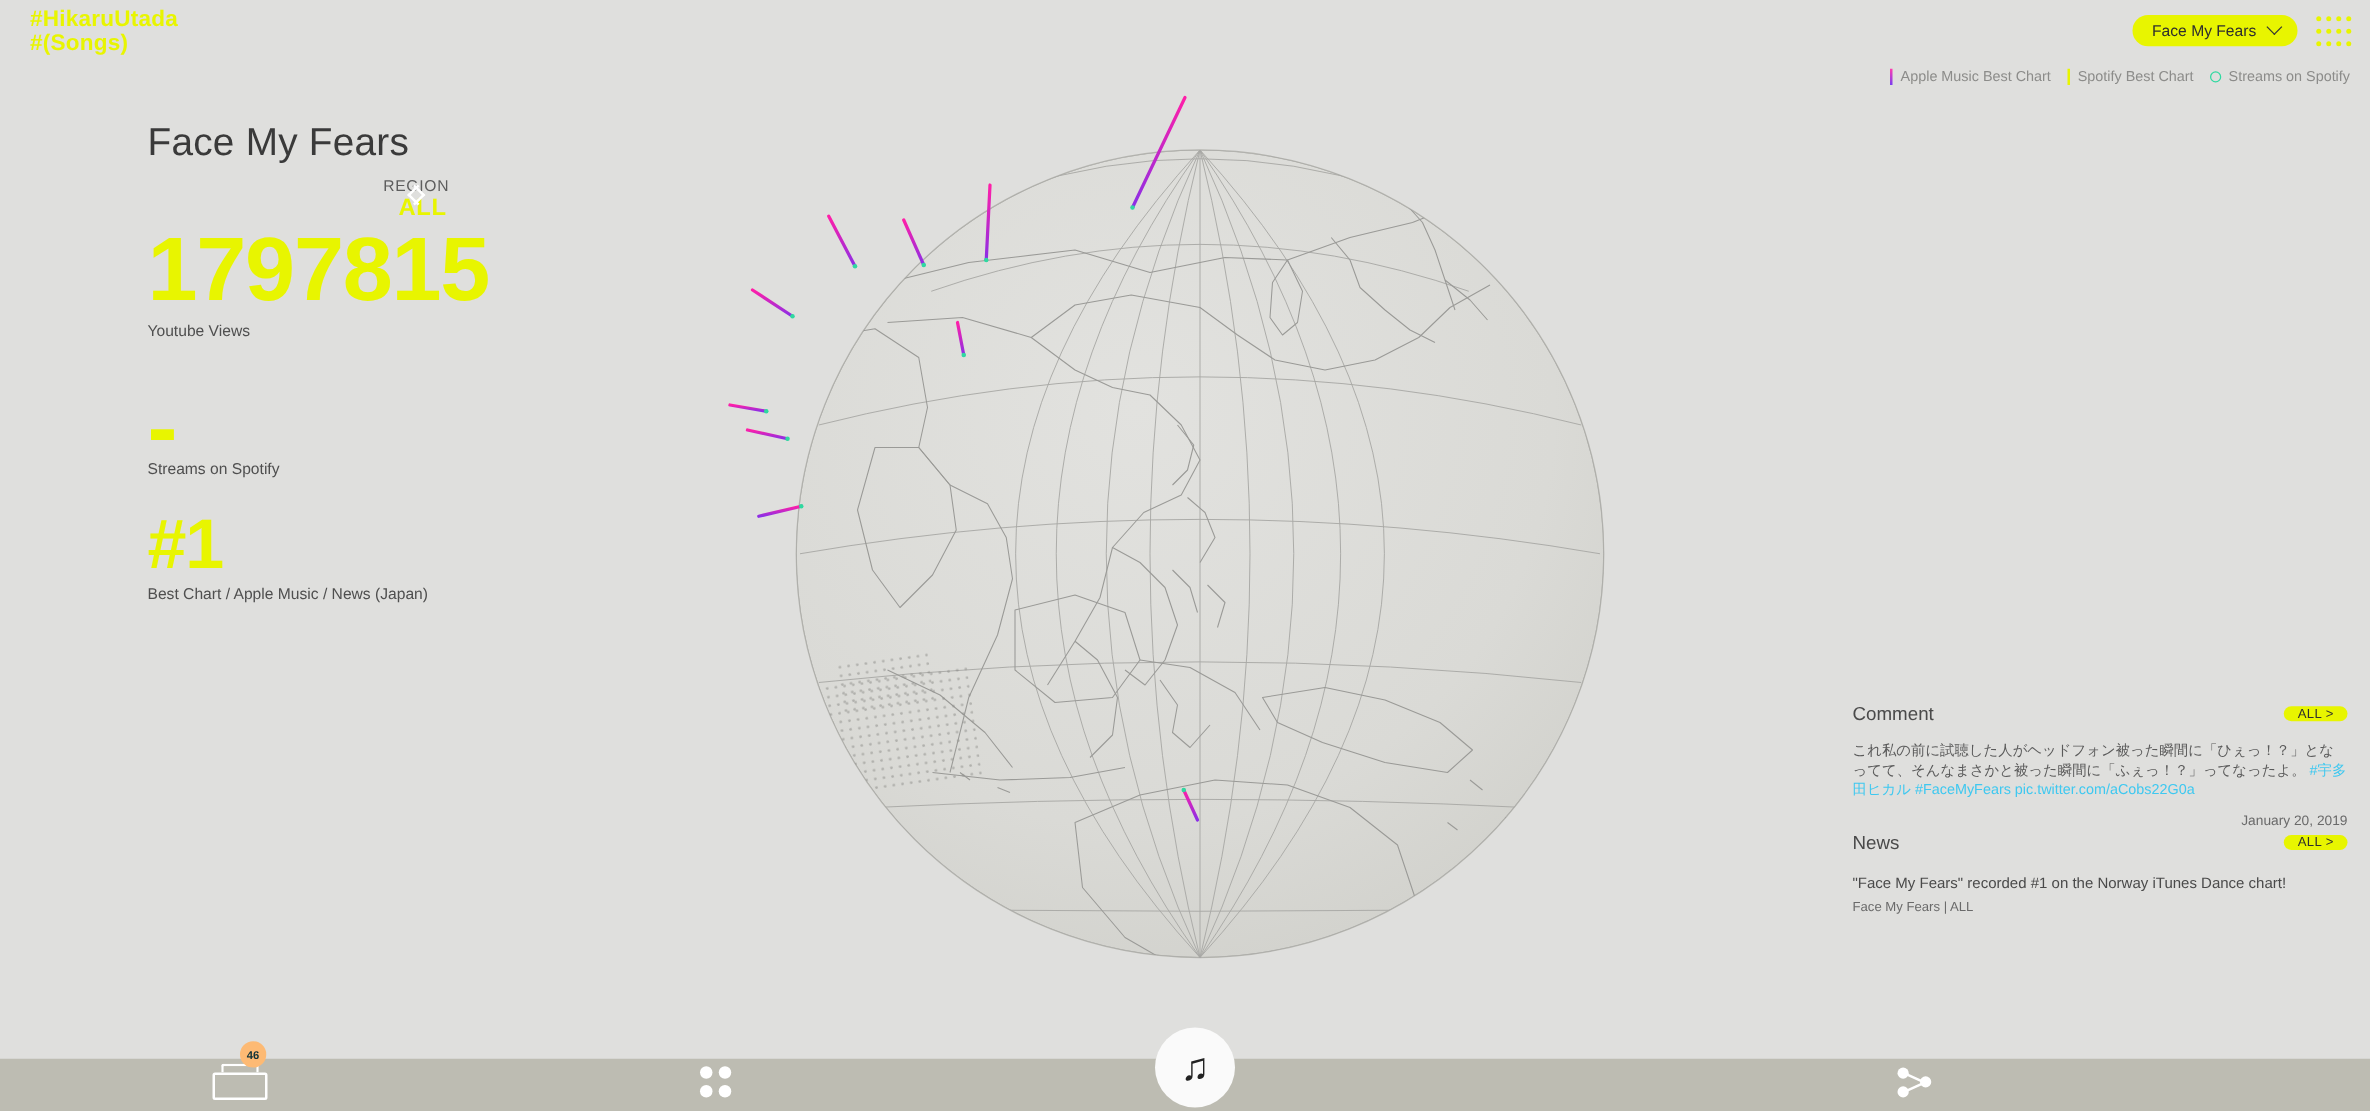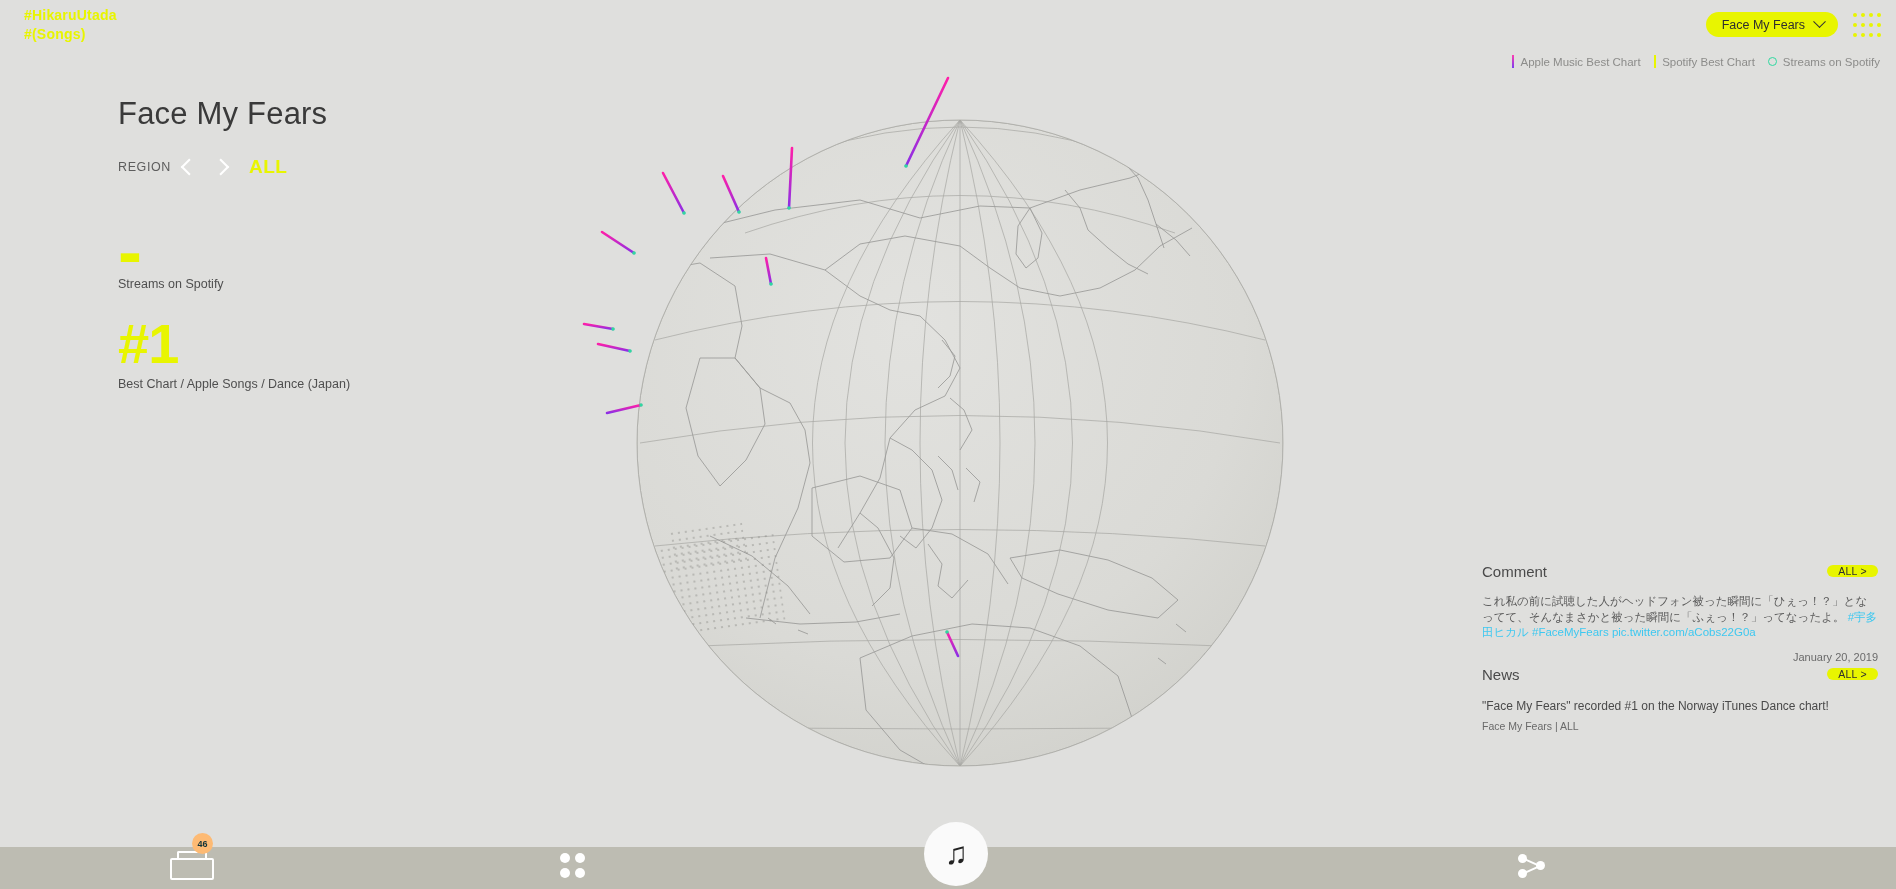"#HikaruUtada" .hashtags { font-size: 14px -> 18px }
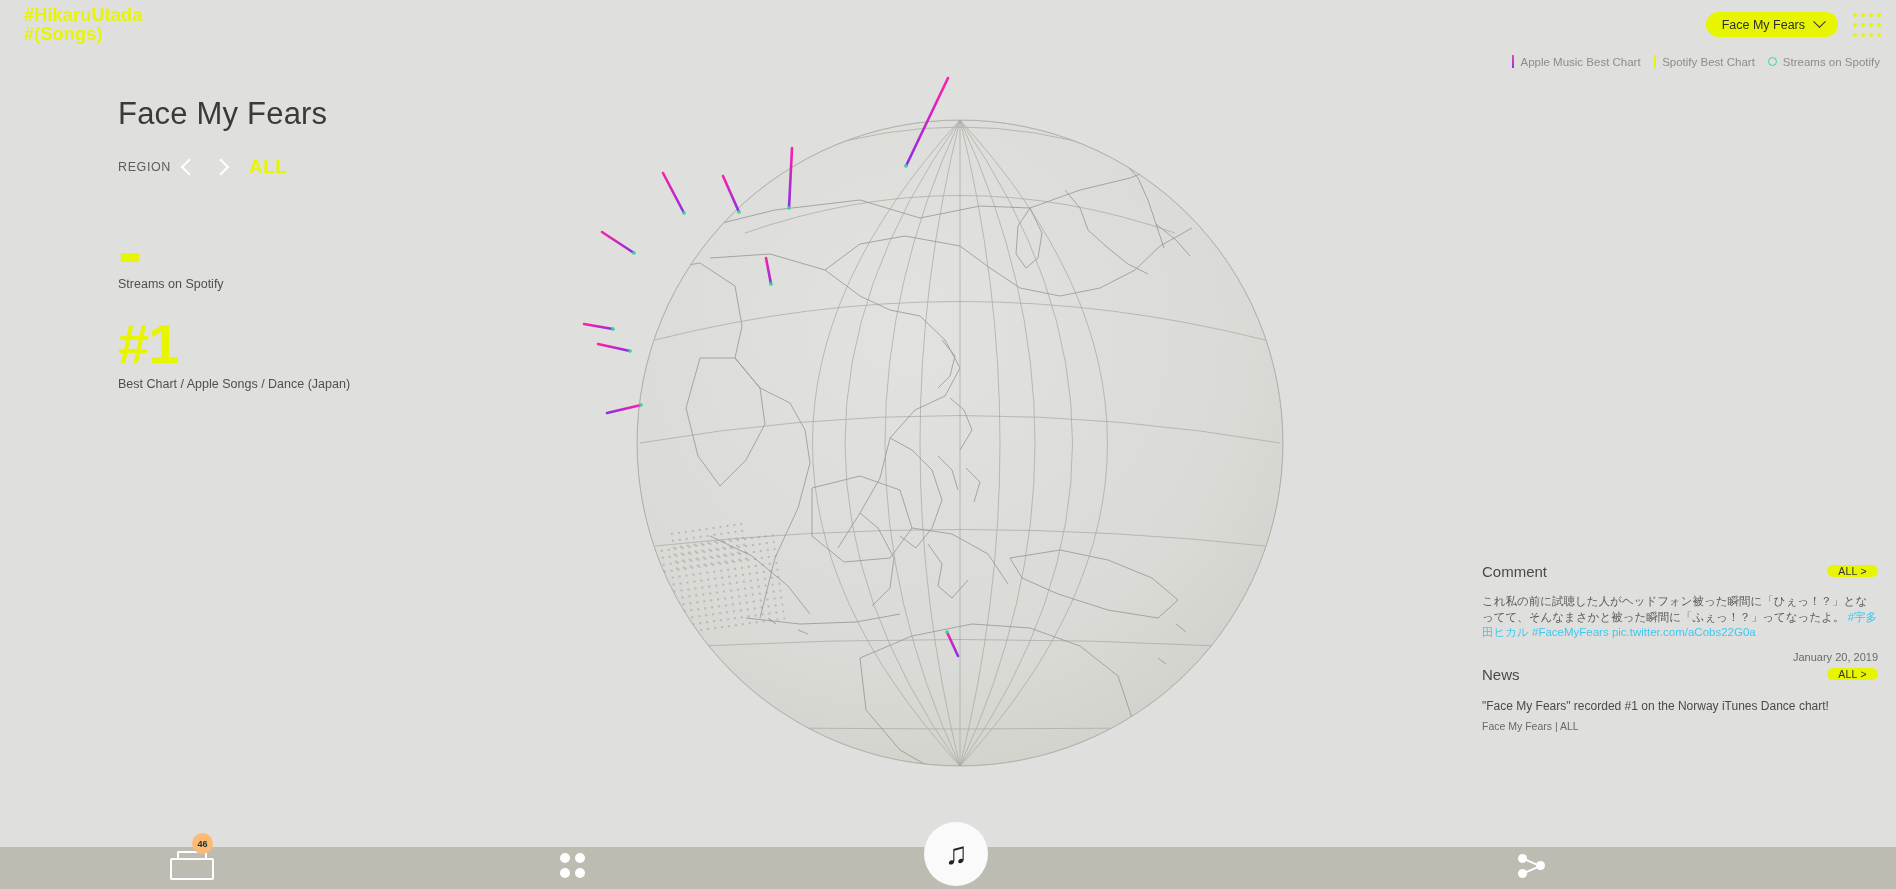"REGION" .region-row { flex-direction: none -> column; margin-top: 21px -> 10px }
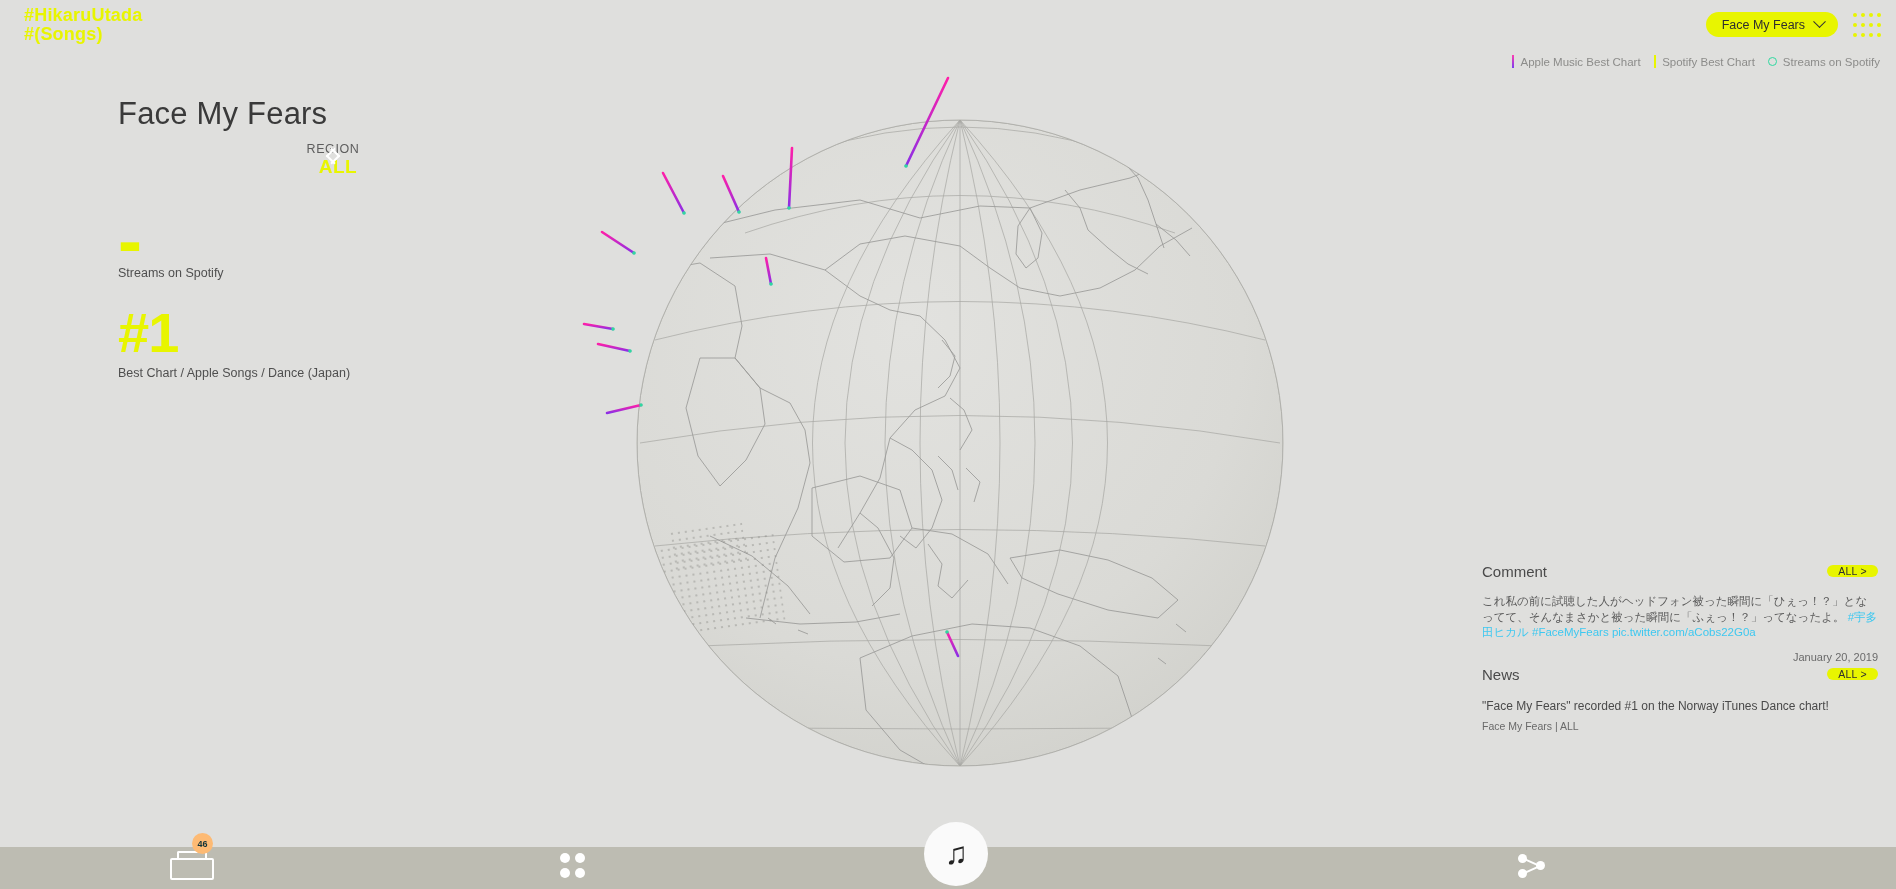"1797815" div.metric { html: none -> <div> <div>1797815</div> <div>Youtube Views</div> </div> }
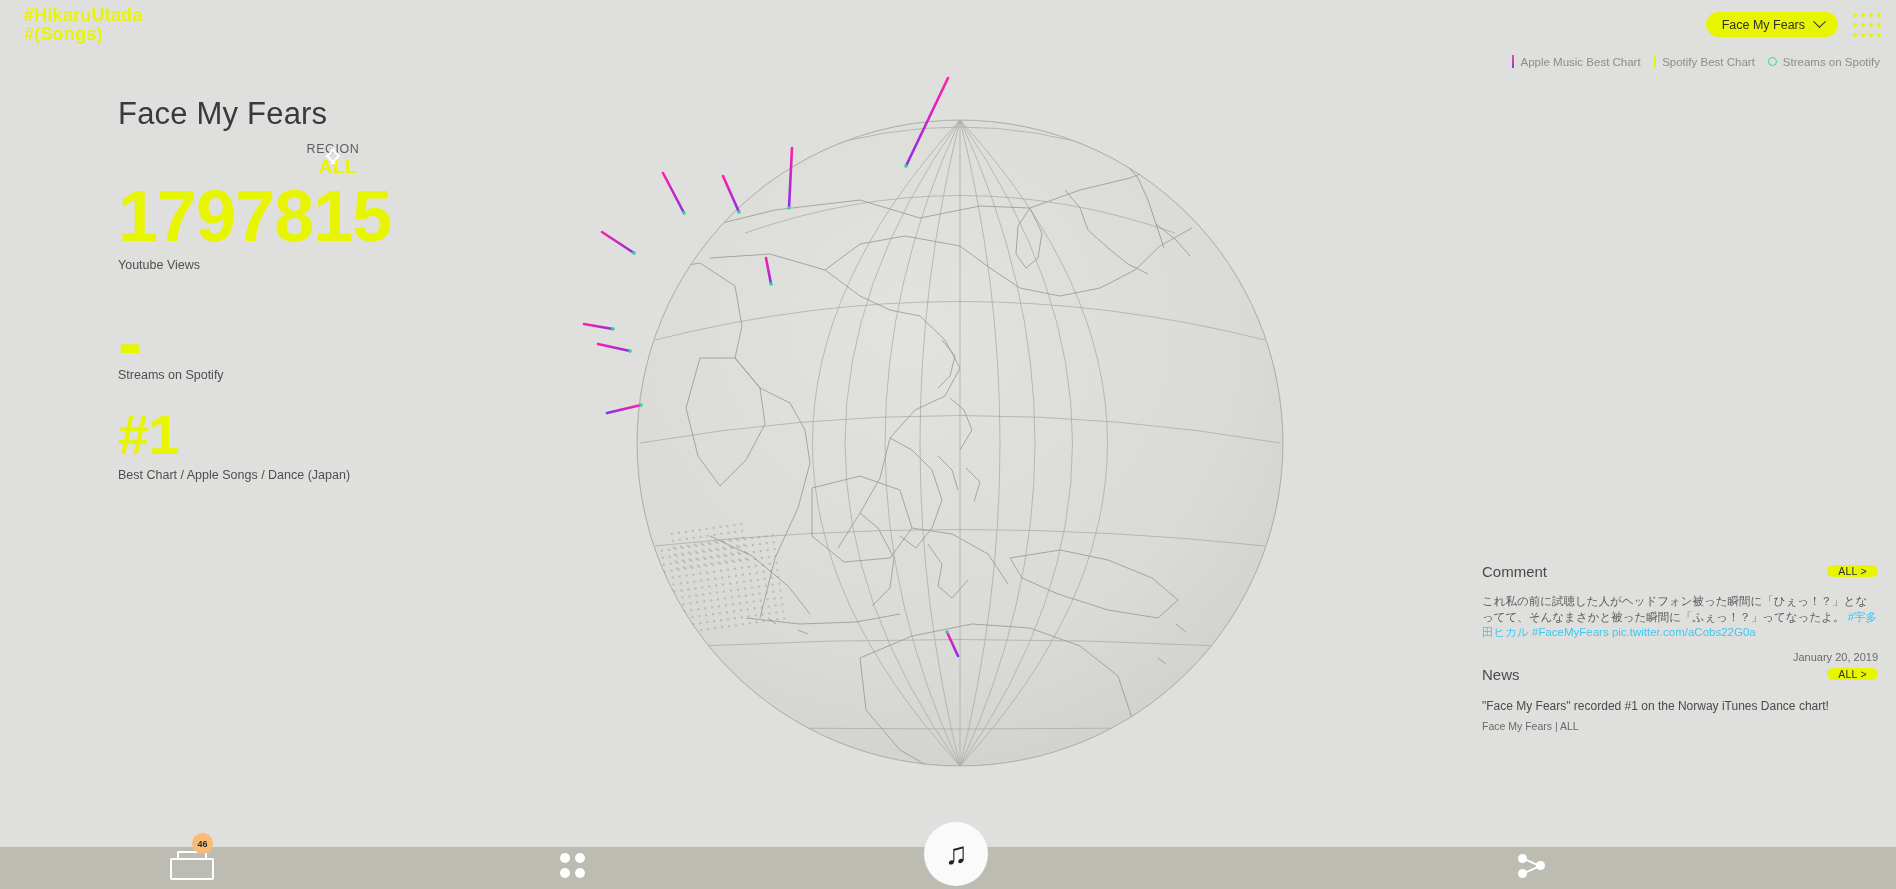"Best Chart / Apple Songs" div.cap { text: Songs / Dance -> Music / News }
